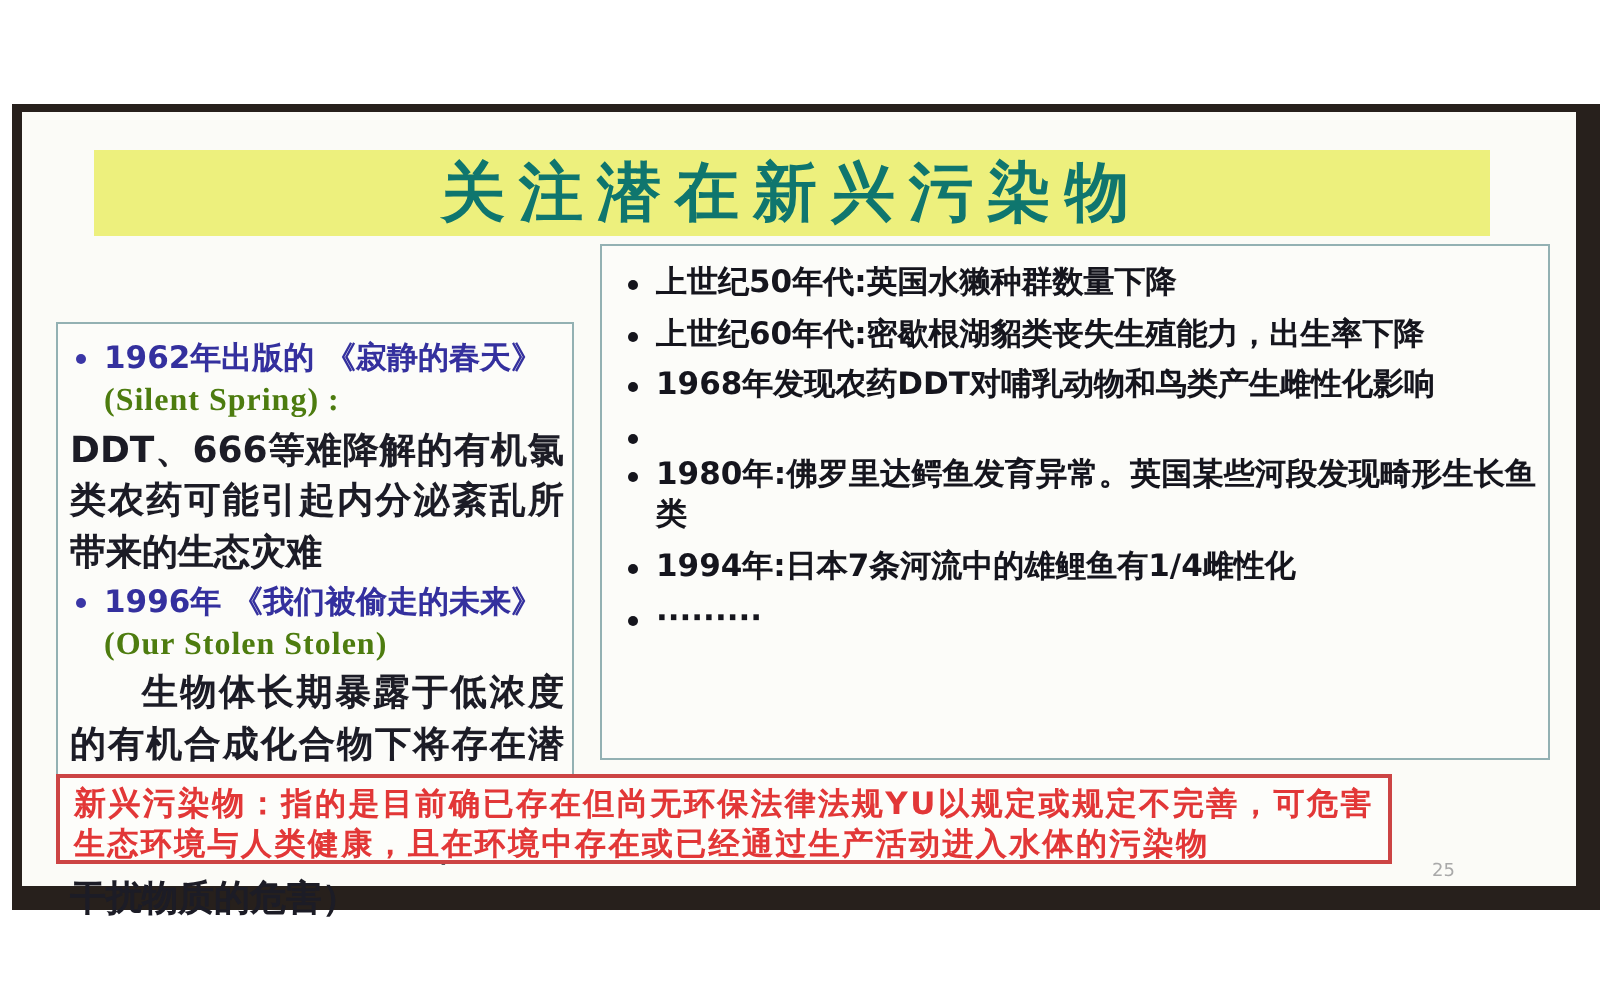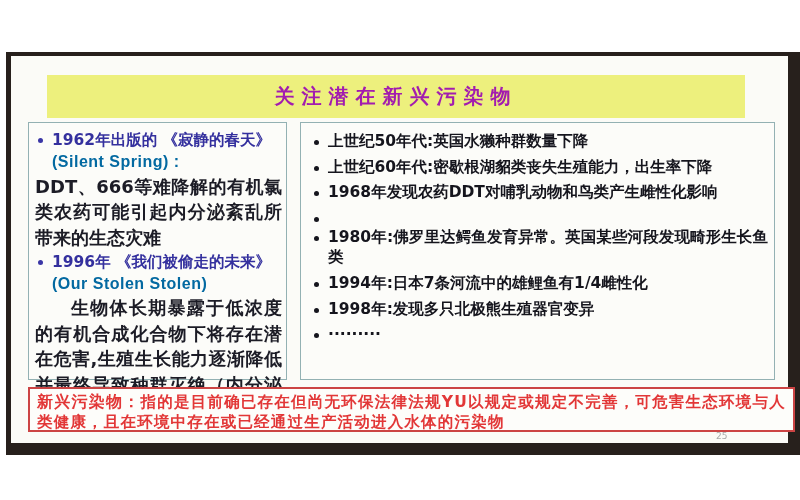"关注潜在新兴污染物" .banner .title { color: #a21caf -> #0f766e; font-size: 20px -> 32px }
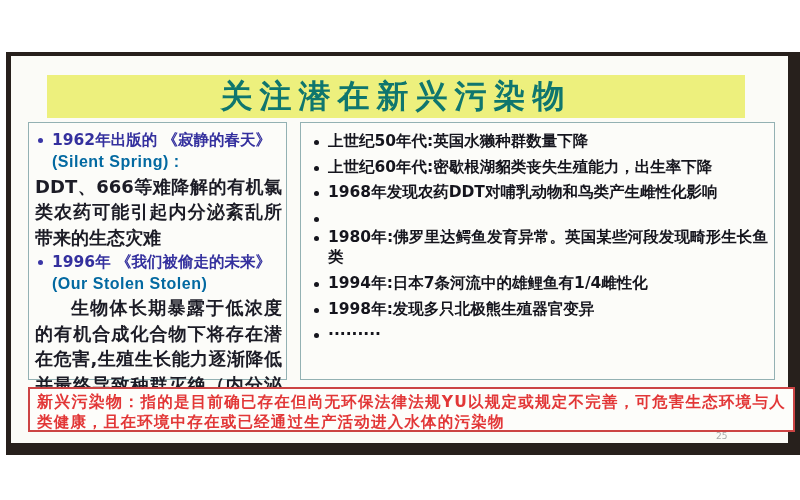"1962年出版的 《寂静的春天》" .panel-left { margin-top: none -> 39px }
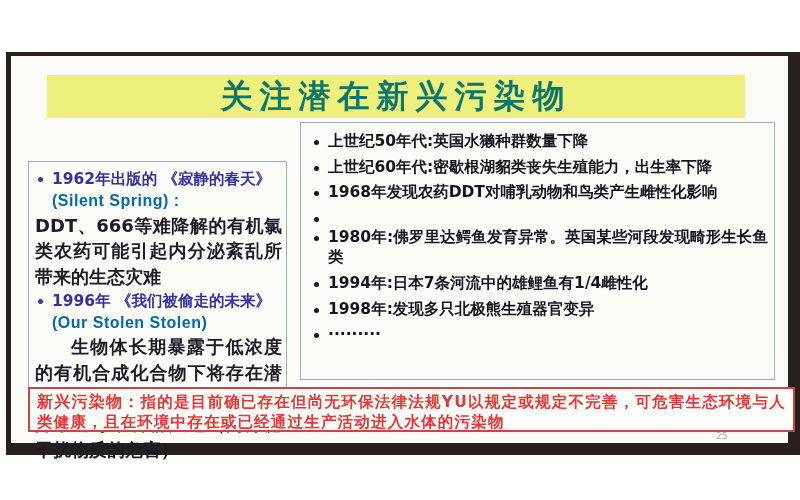"(Silent Spring) :" .lp-latin { color: #0369a1 -> #4d7c0f; font-family: Liberation Sans, sans-serif -> Liberation Serif, serif }
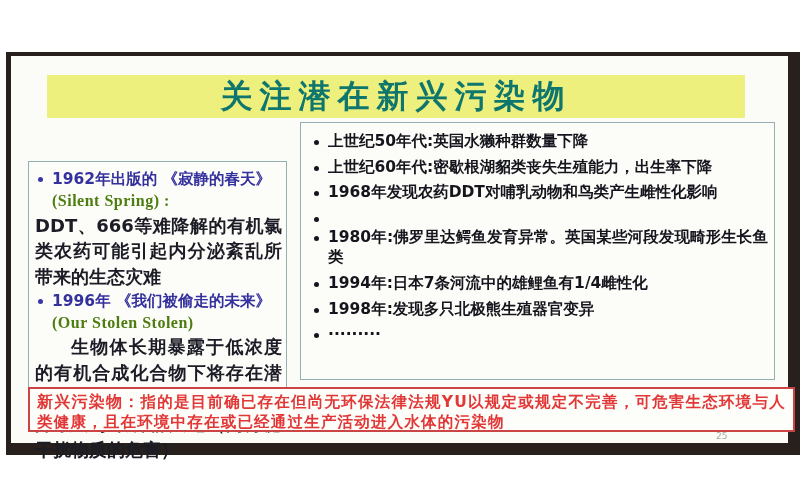"1998年:发现多只北极熊生殖器官变异" div.li { html: <div> <span></span> <span>1998年:发现多只北极熊生殖器官变异</span> </div> -> none }
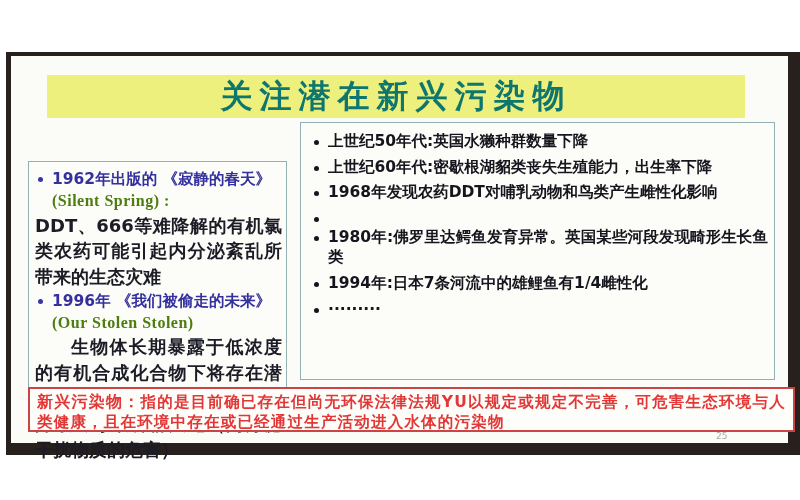"新兴污染物：指的是目前确已存在但尚无环保法律法规YU以规定或规定不完善，可危害生" .defbox { width: 767px -> 668px }
